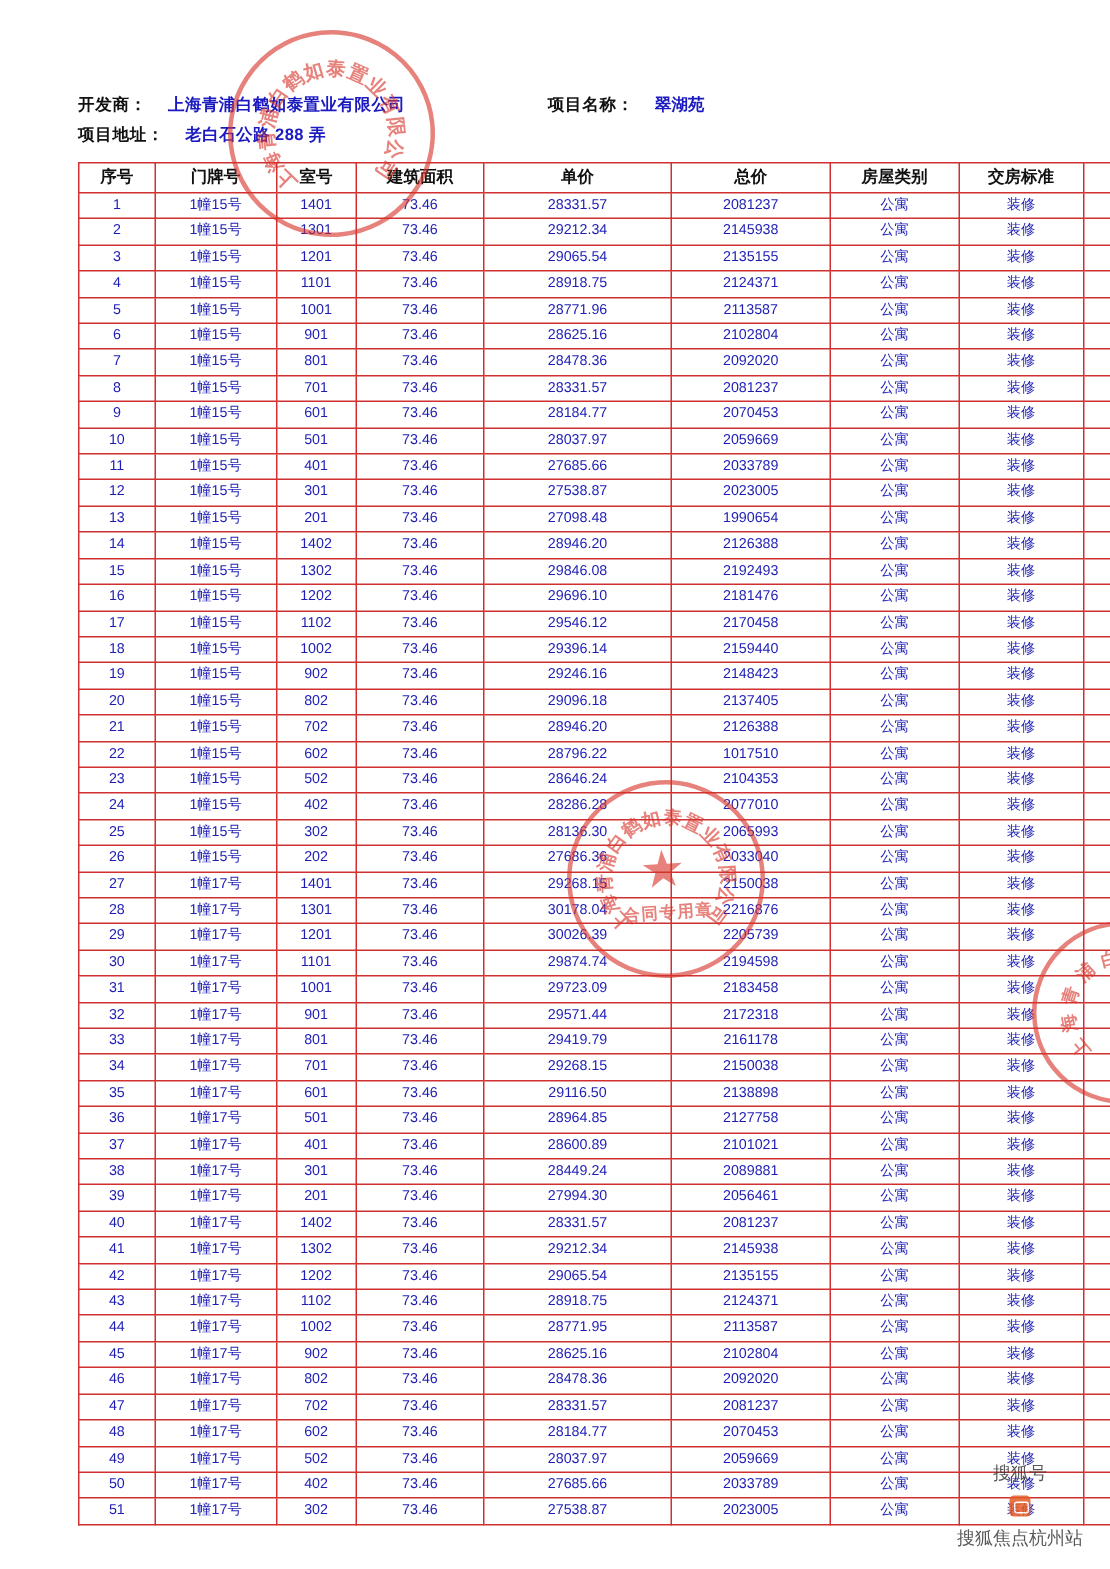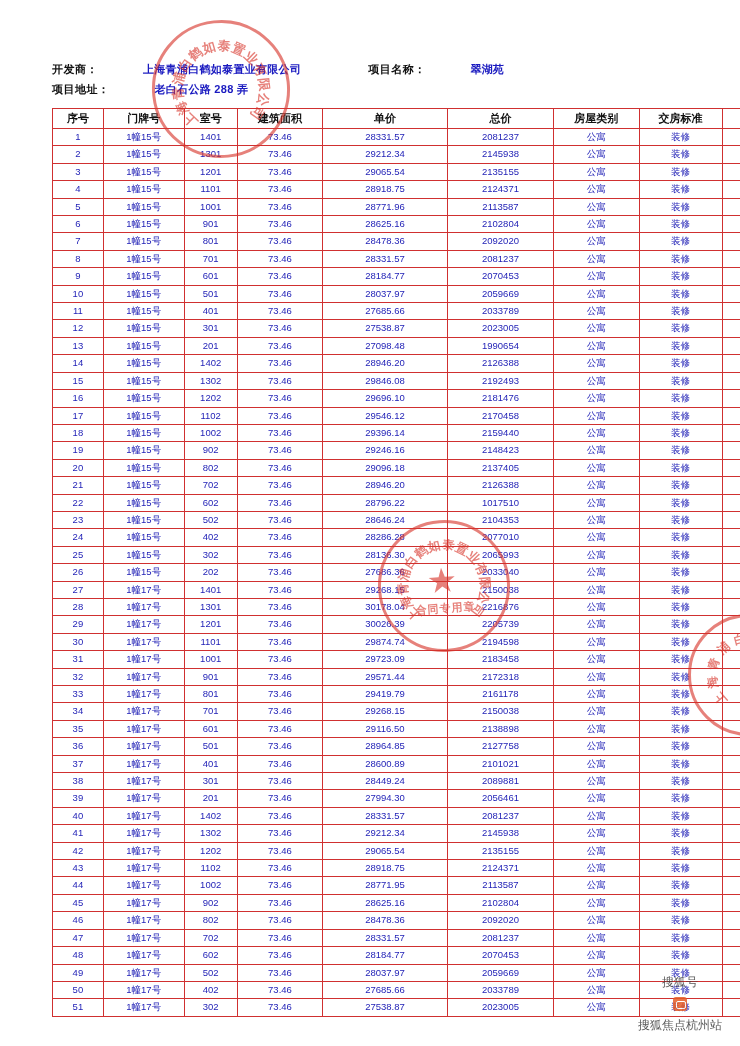"开发商：" .hdr-row { gap: 31px -> none }
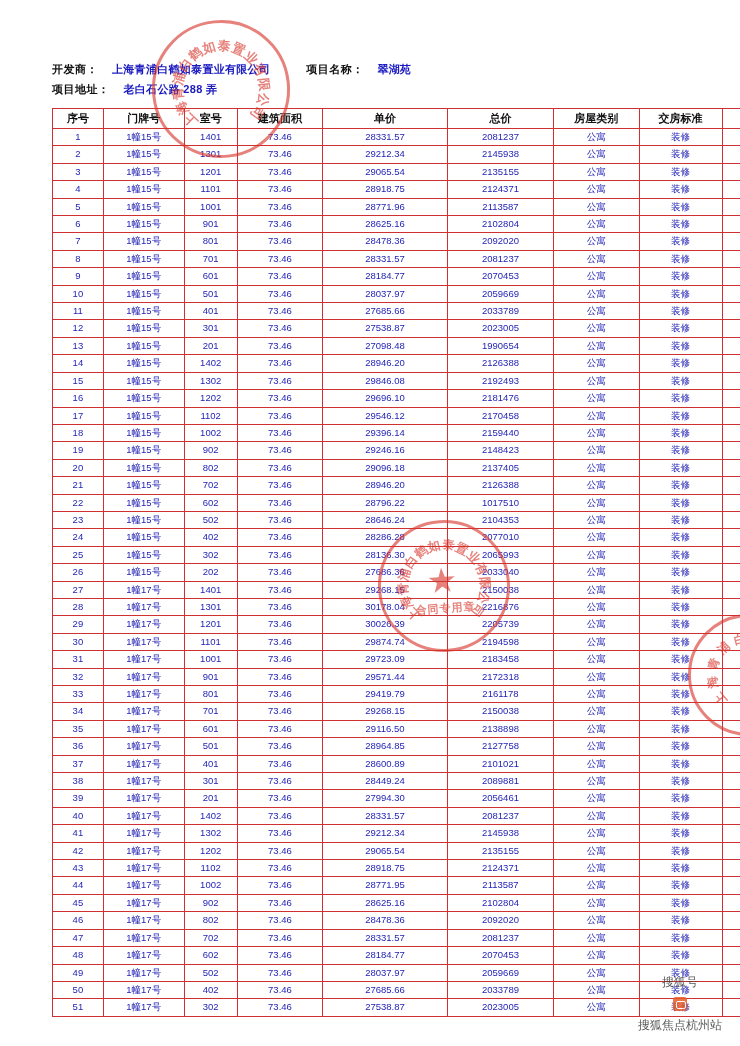"项目名称：" .hdr-label-2 { margin-left: 36px -> 95px }
